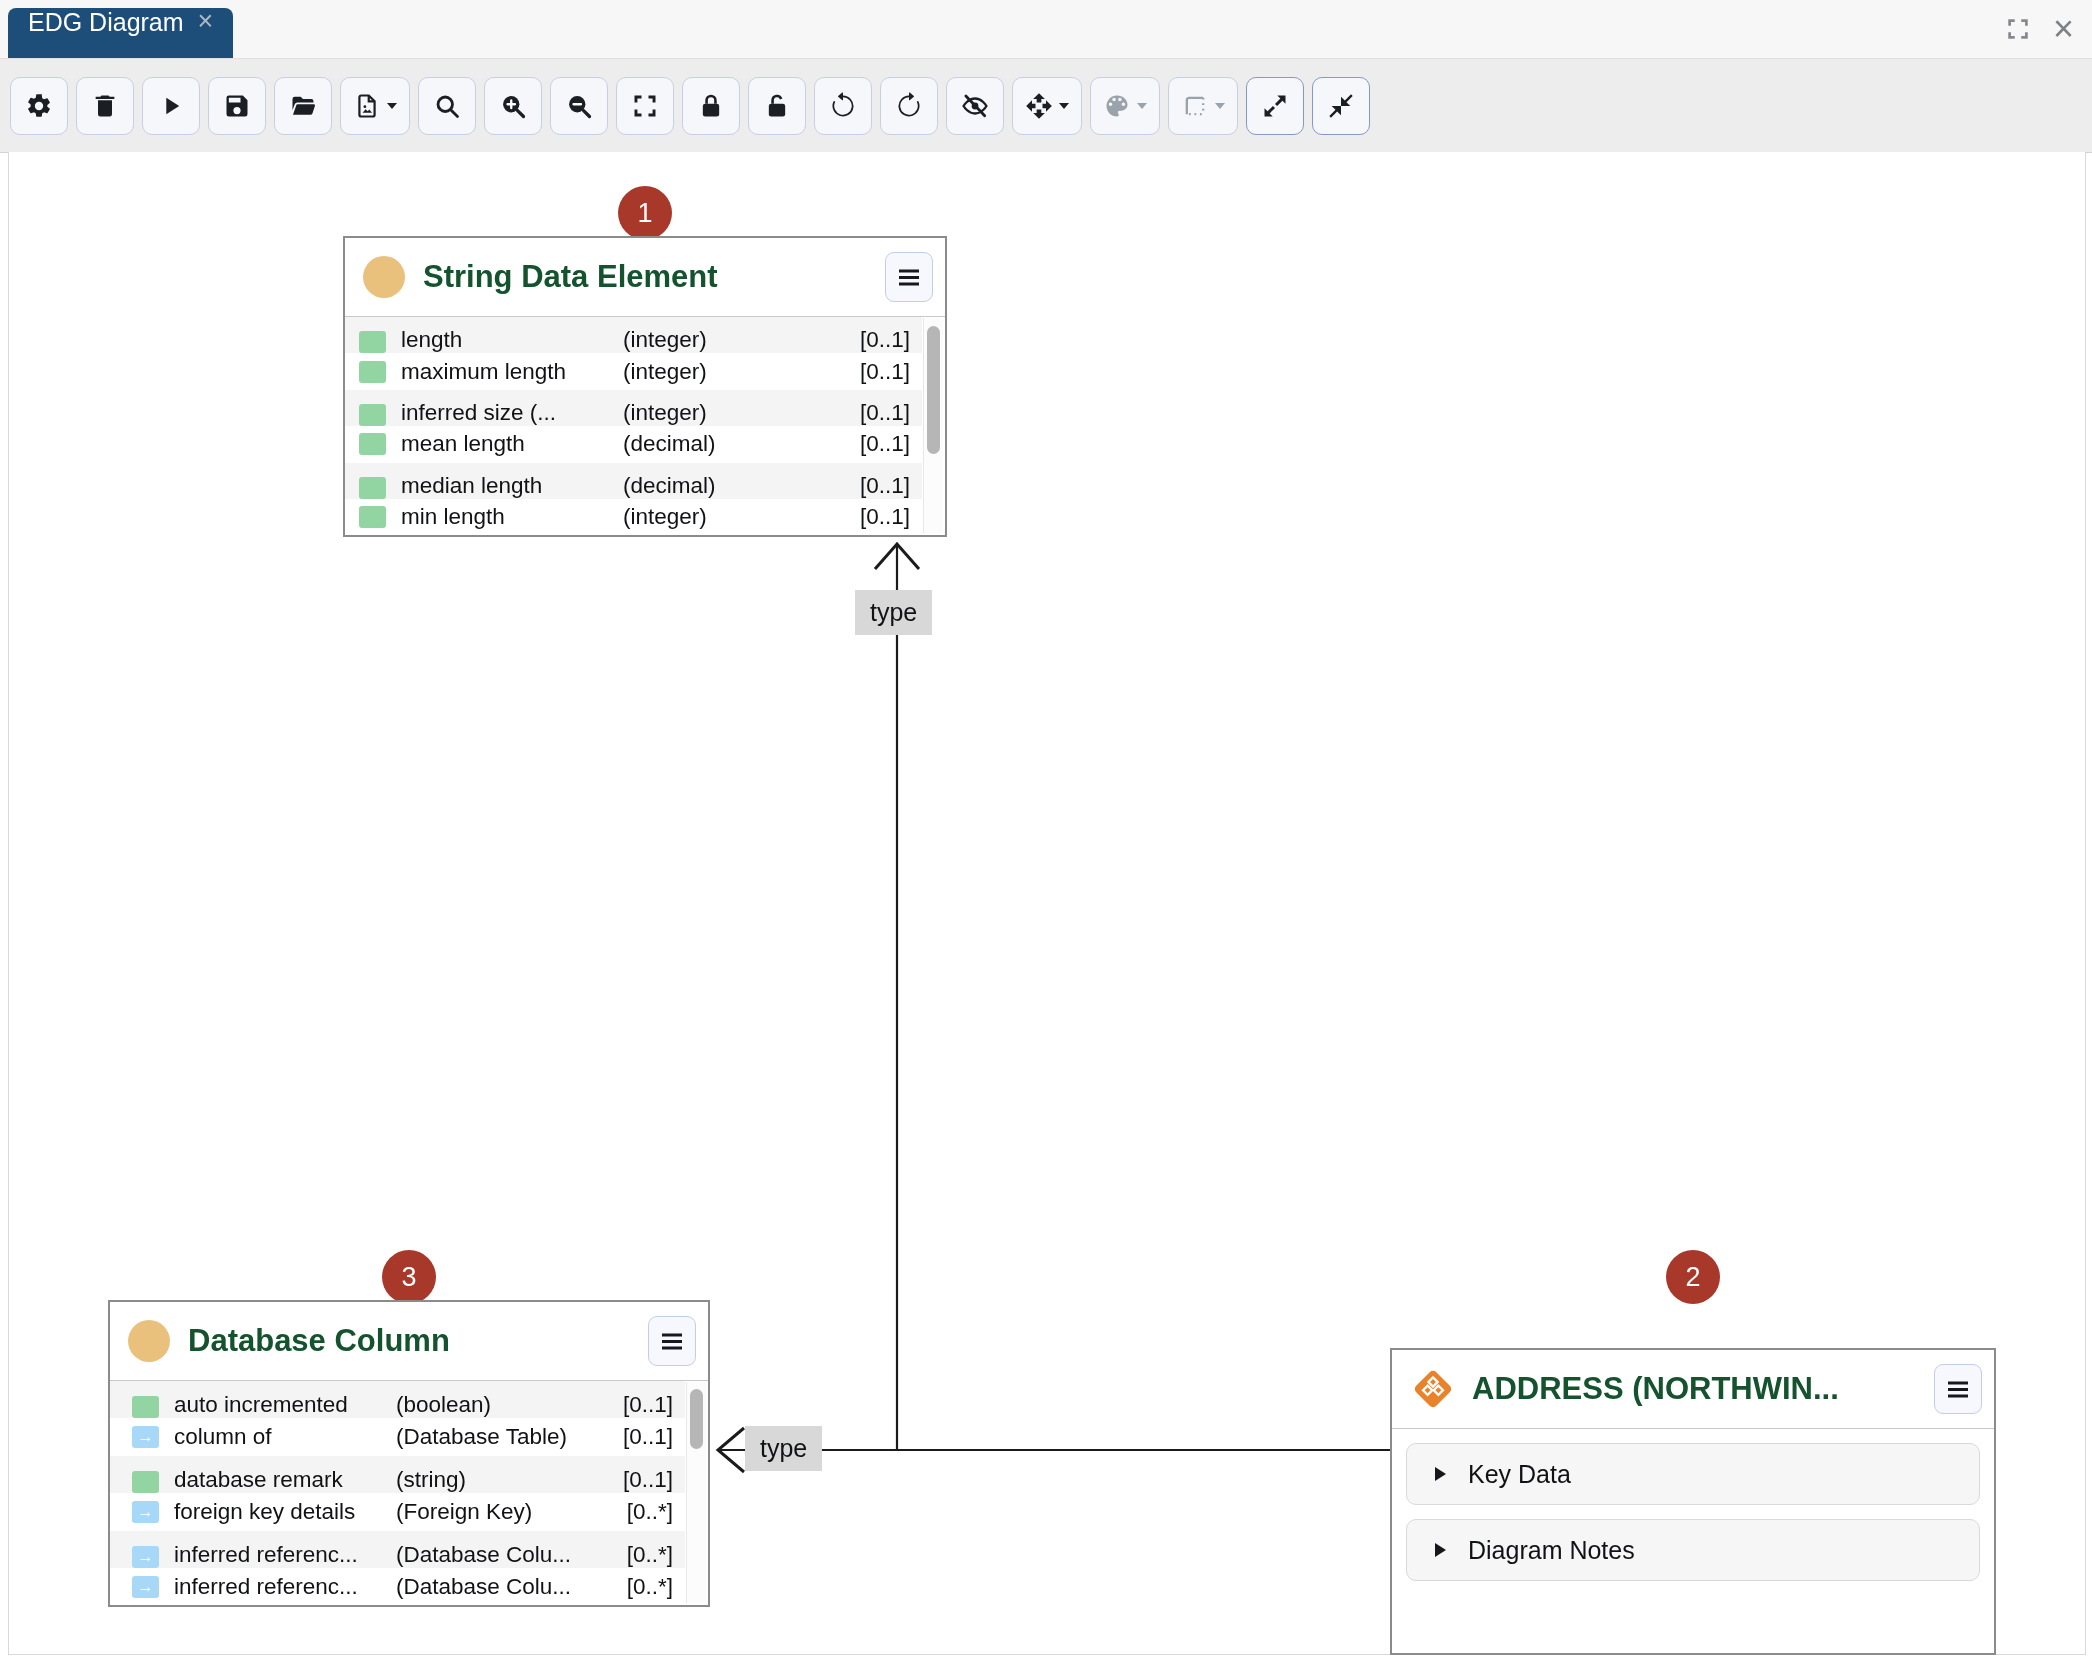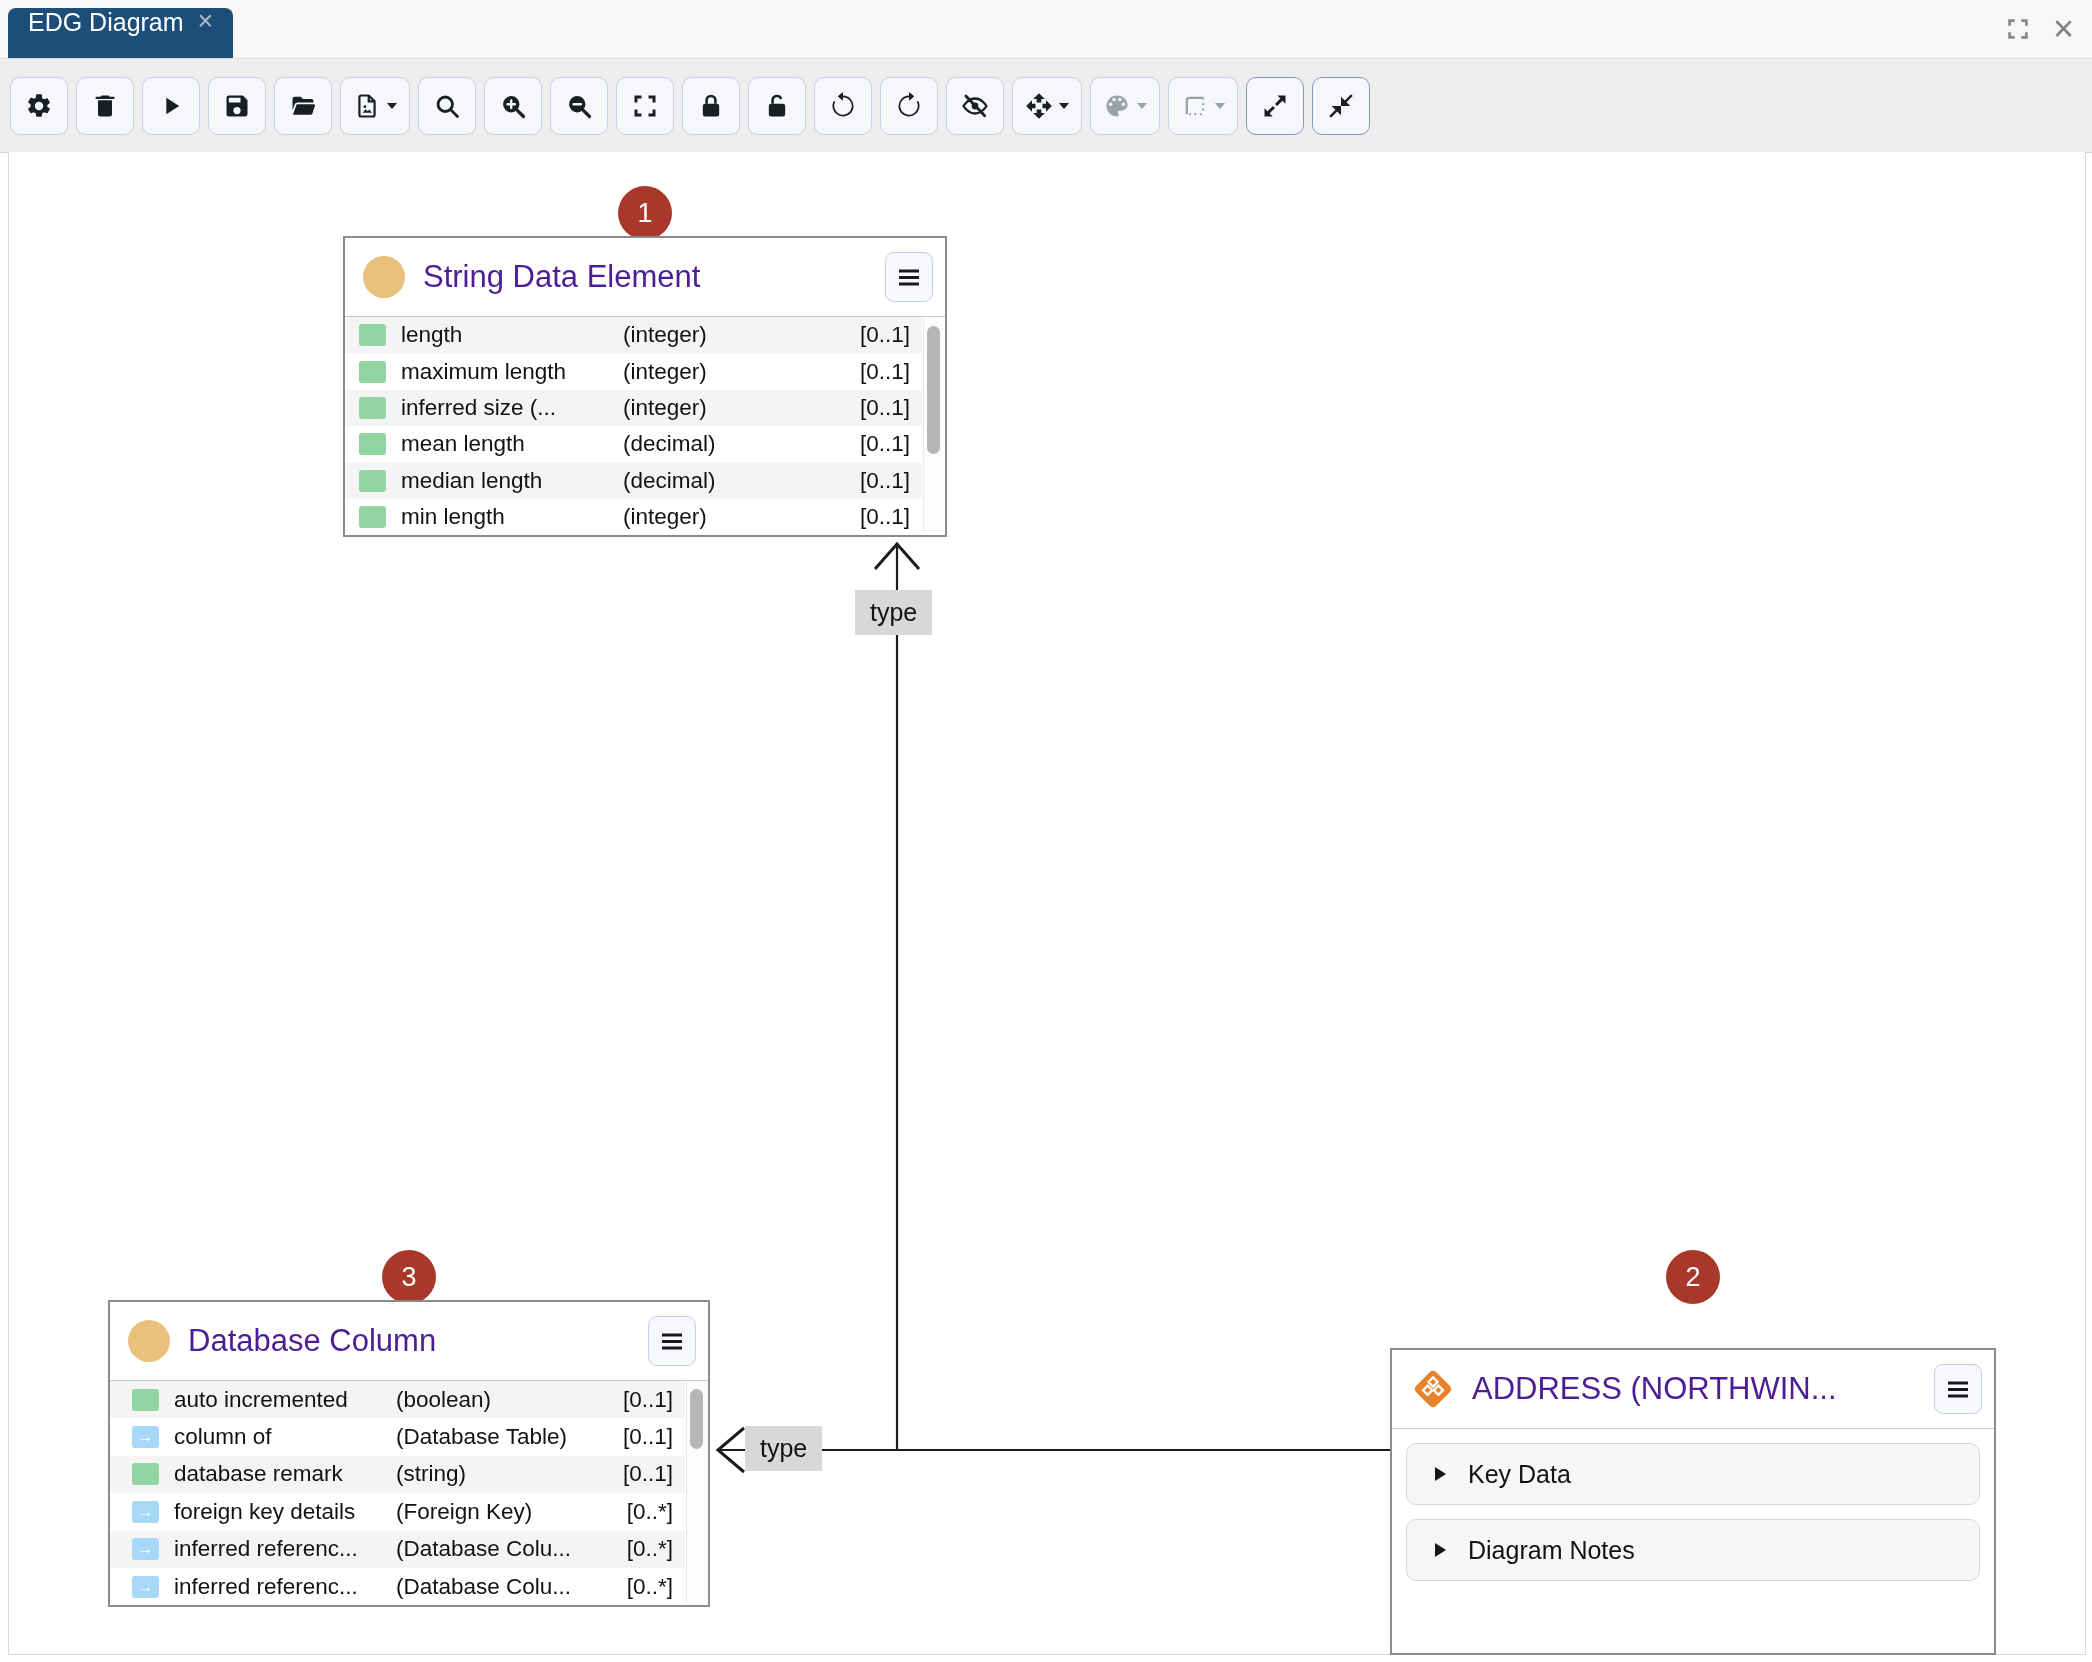"String Data Element" .node-title { color: #4c1d95 -> #14532d; font-weight: none -> bold }
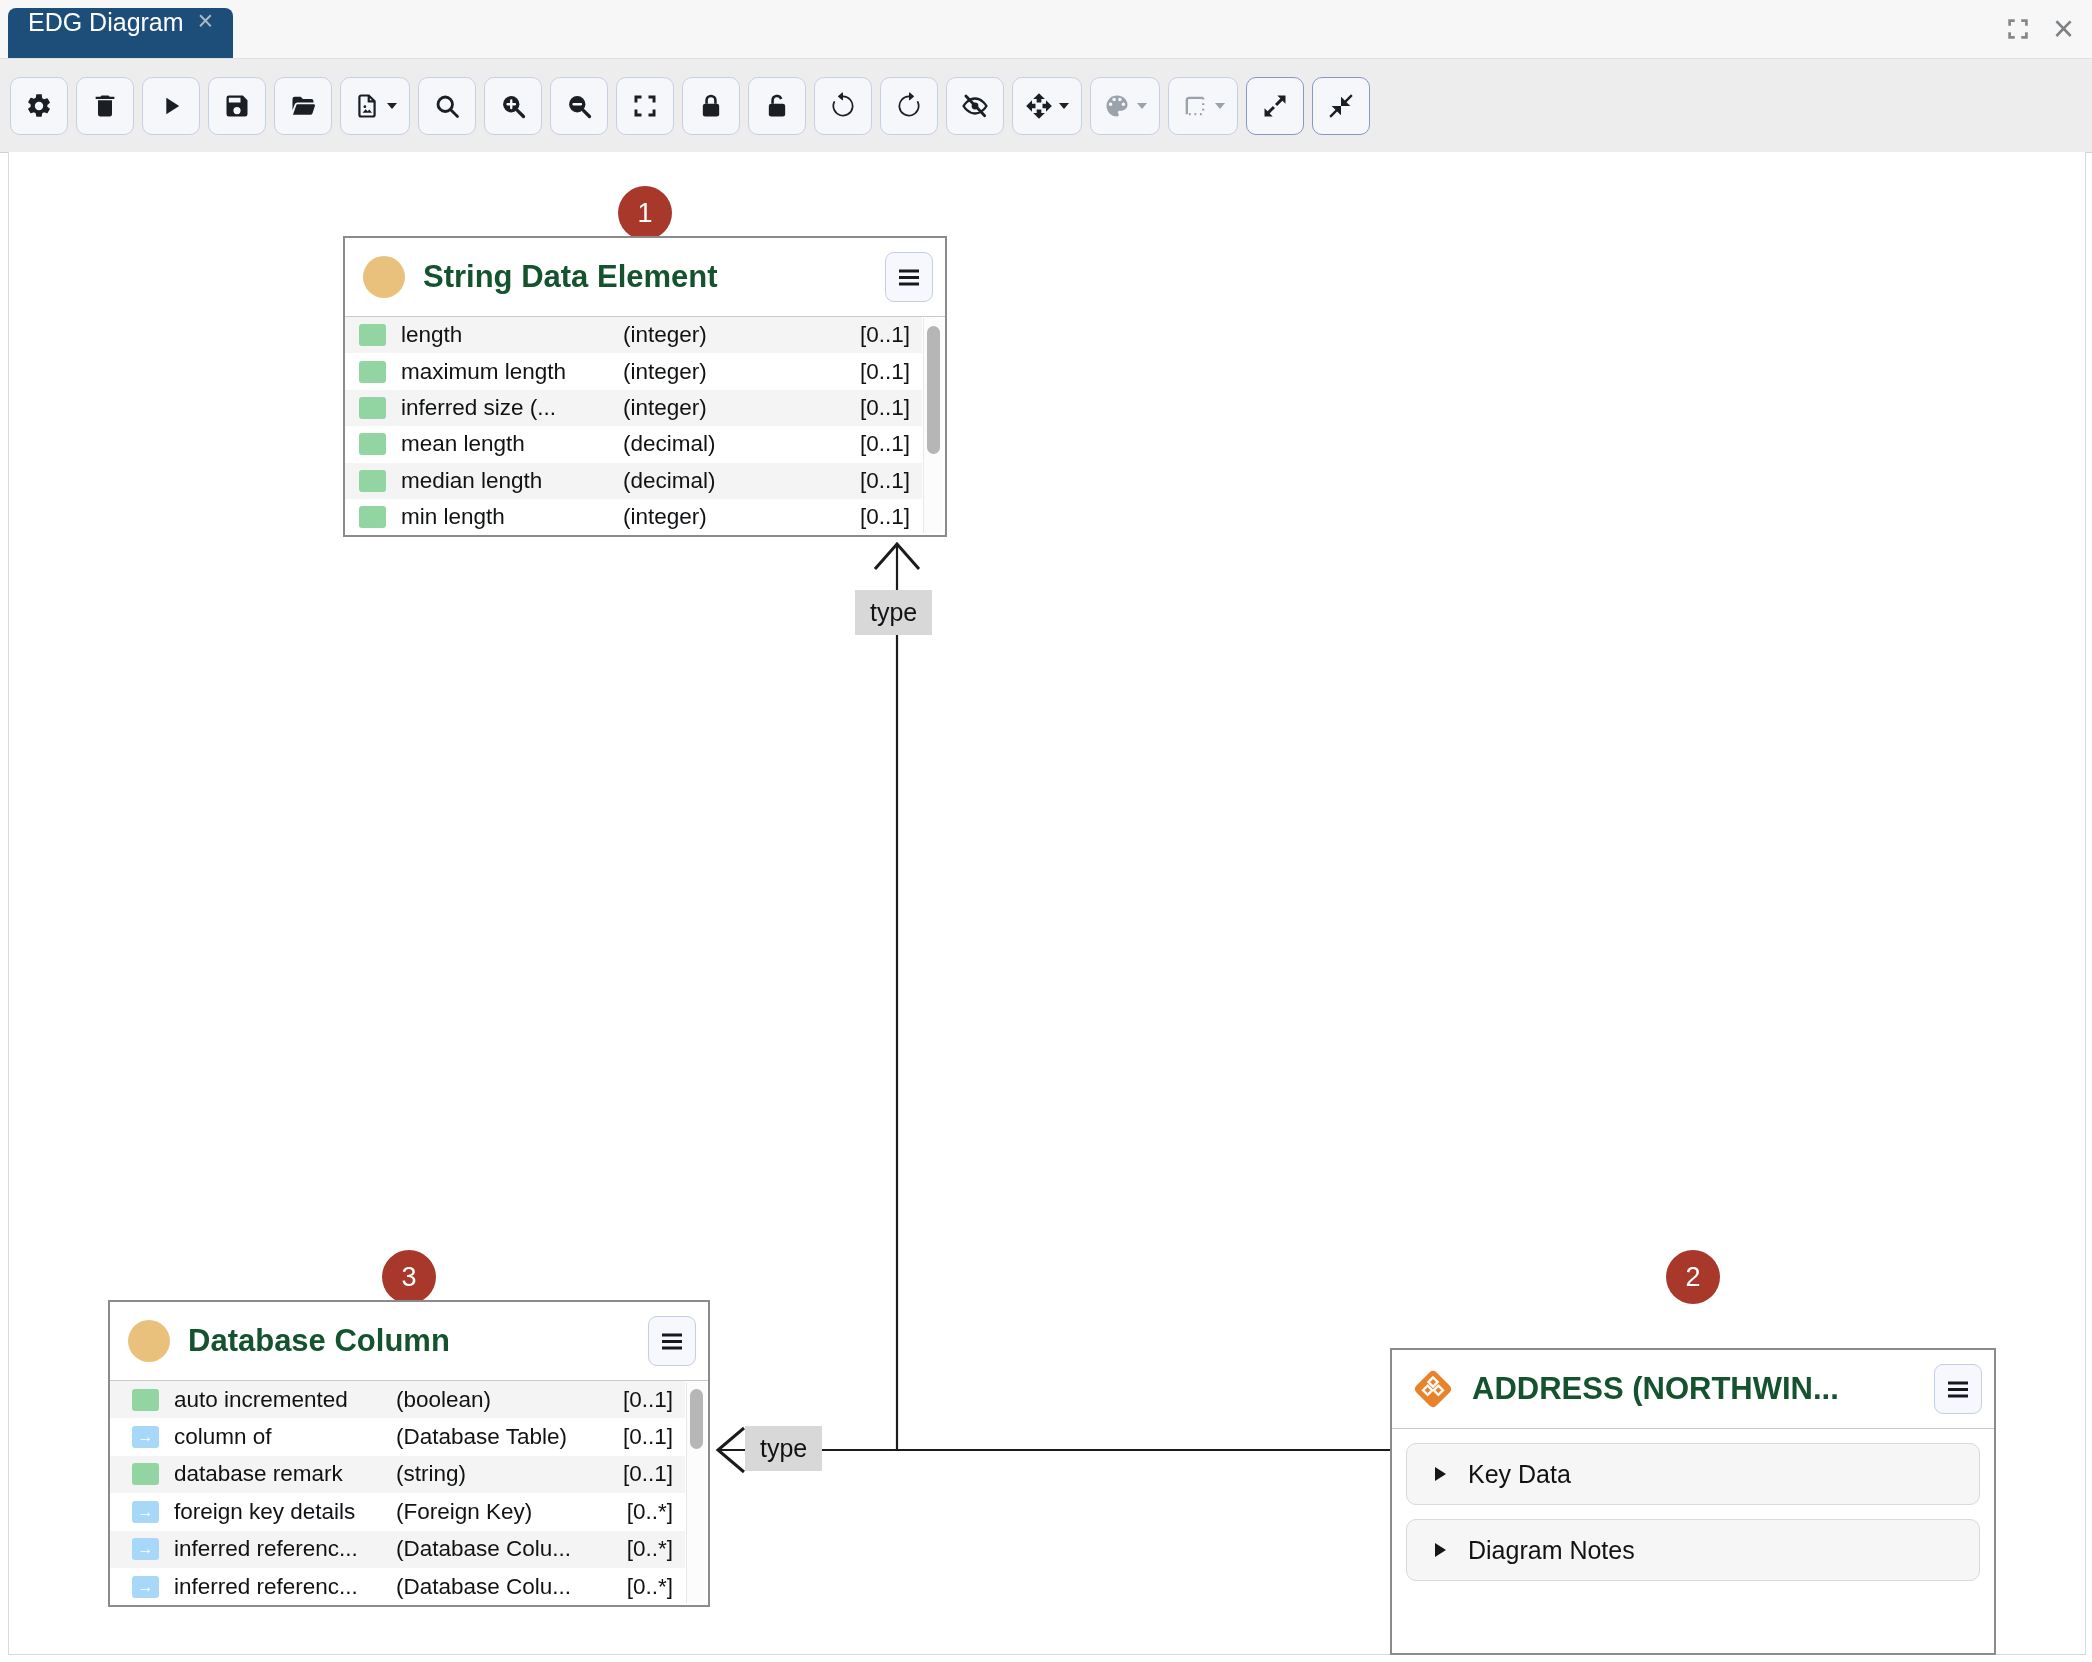"length" .row.alt { align-items: none -> flex-end }
